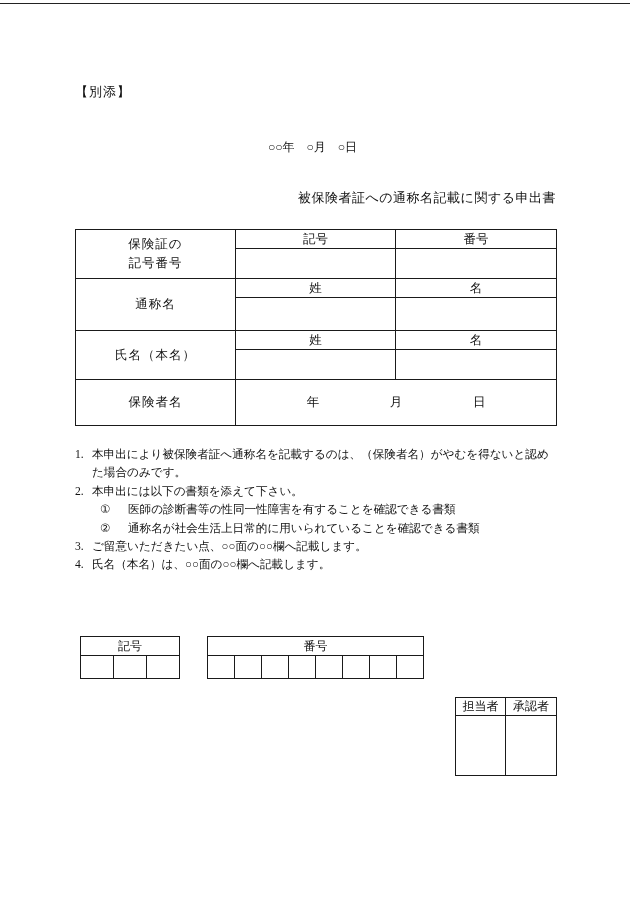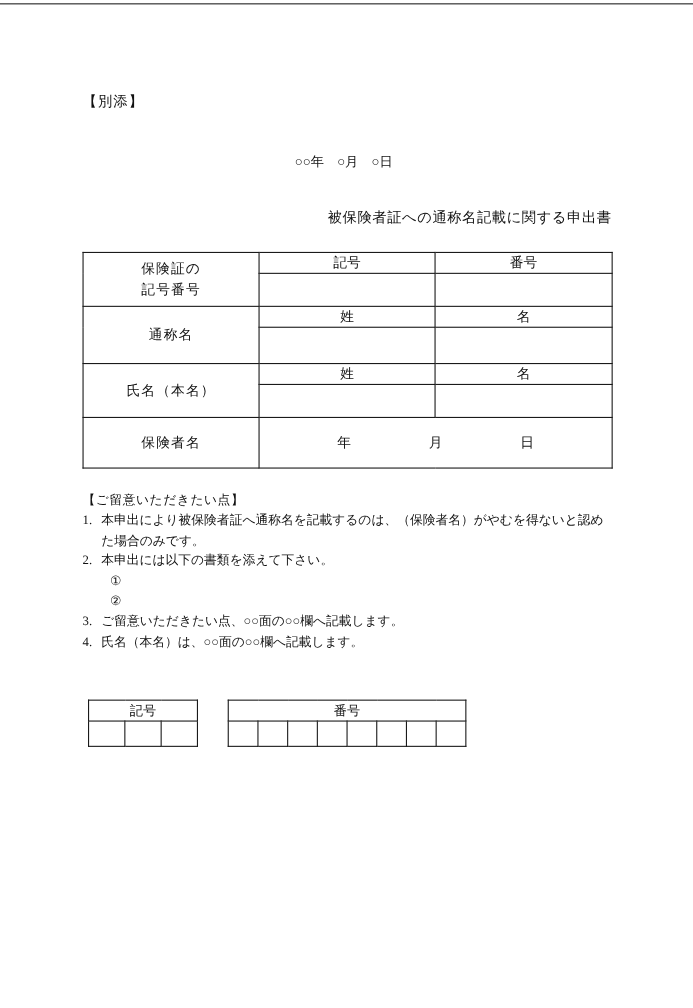"【ご留意いただきたい点】" div.notes-heading { html: <div>【ご留意いただきたい点】</div> -> none }
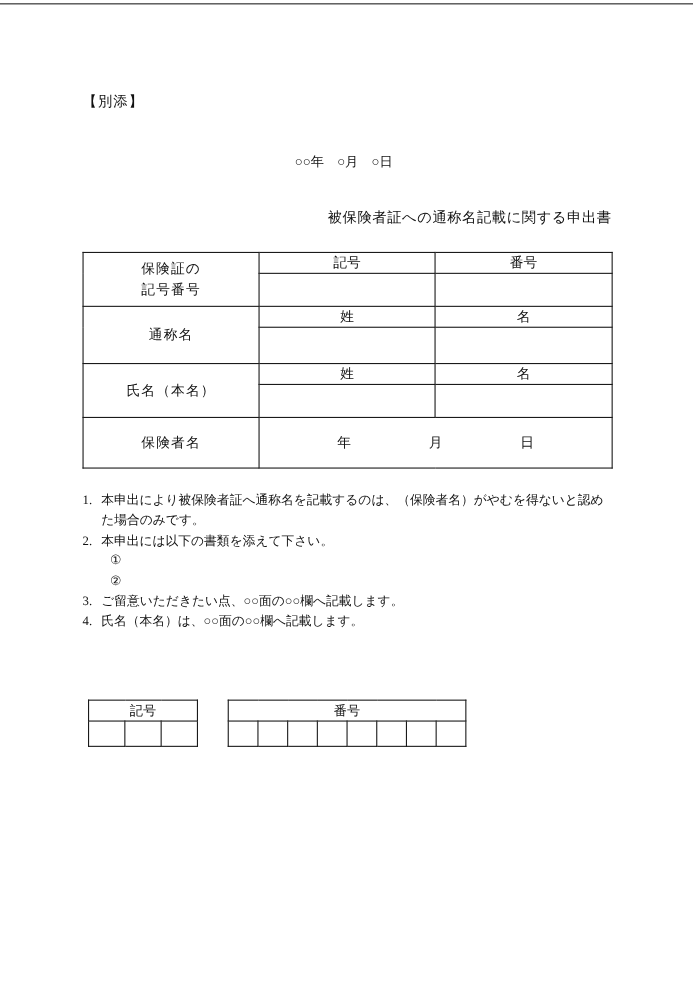"医師の診断書等の性同一性障害を有することを確認できる書類" span.note-text { html: none -> <span>医師の診断書等の性同一性障害を有することを確認できる書類</span> }
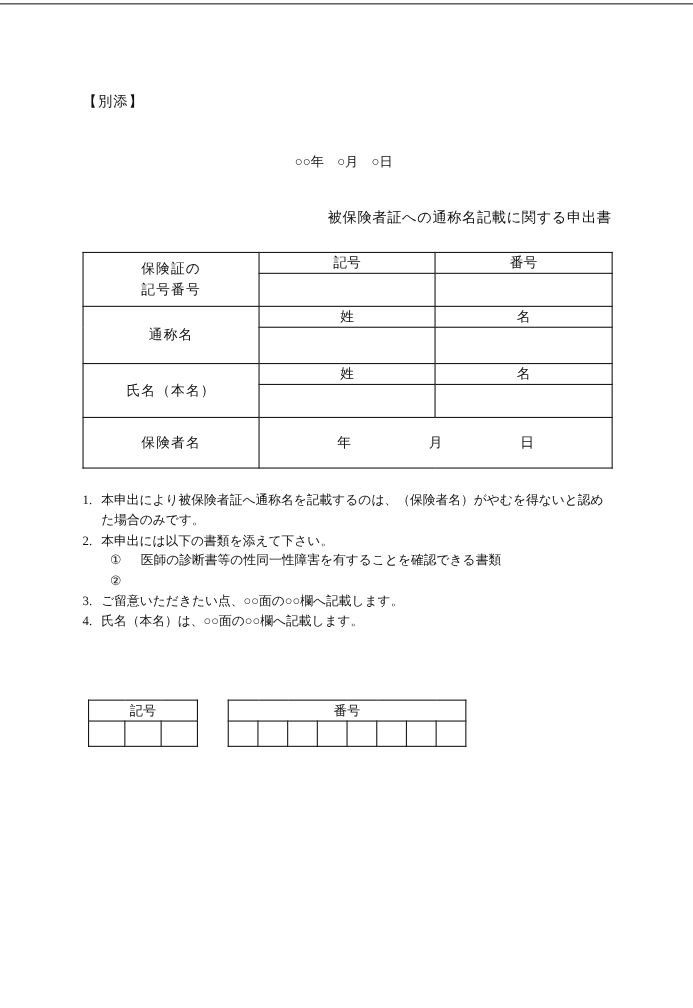"通称名が社会生活上日常的に用いられていることを確認できる書類" span.note-text { html: none -> <span>通称名が社会生活上日常的に用いられていることを確認できる書類</span> }
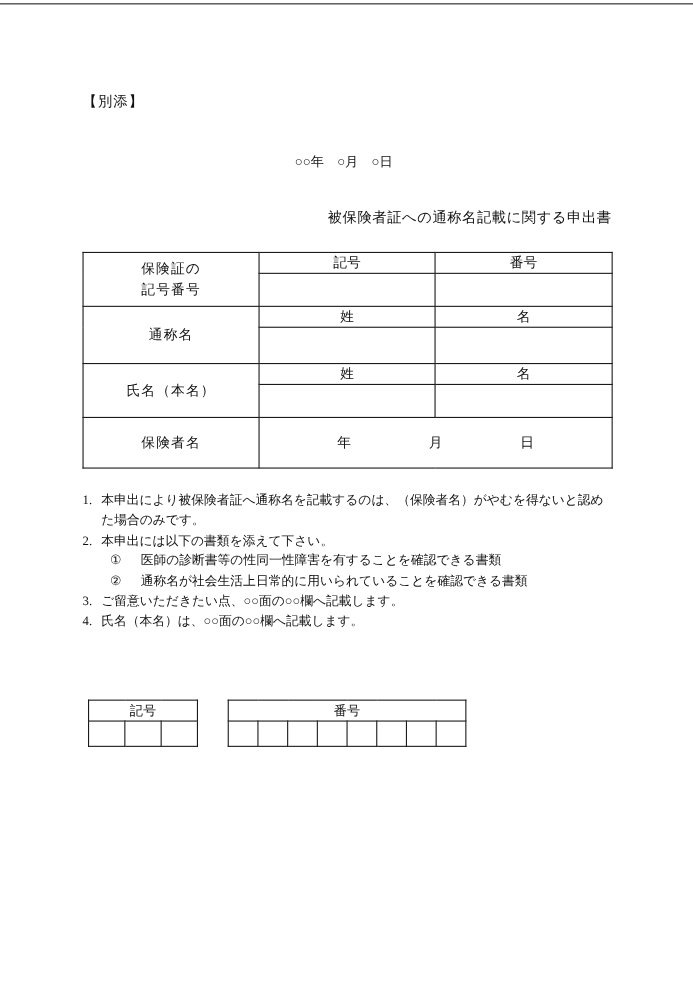"担当者" table.grid-table { html: none -> <table> <colgroup> <col> <col> </colgroup> <tbody> <tr> <td>担当者</td> <td>承認者</td> </tr> <tr> <td></td> <td></td> </tr> </tbody> </table> }
